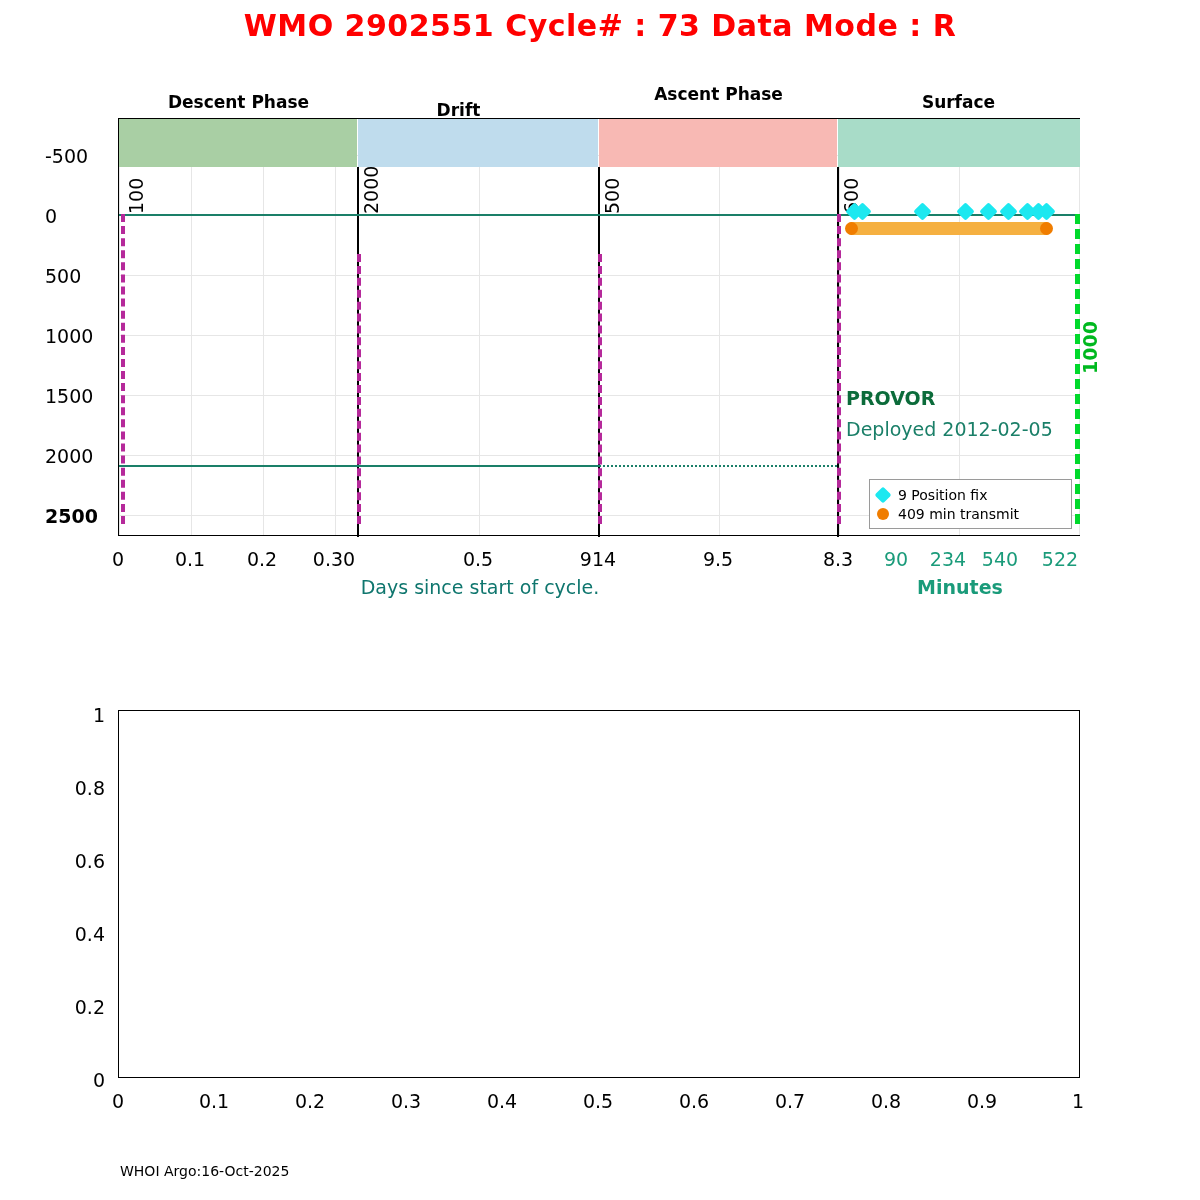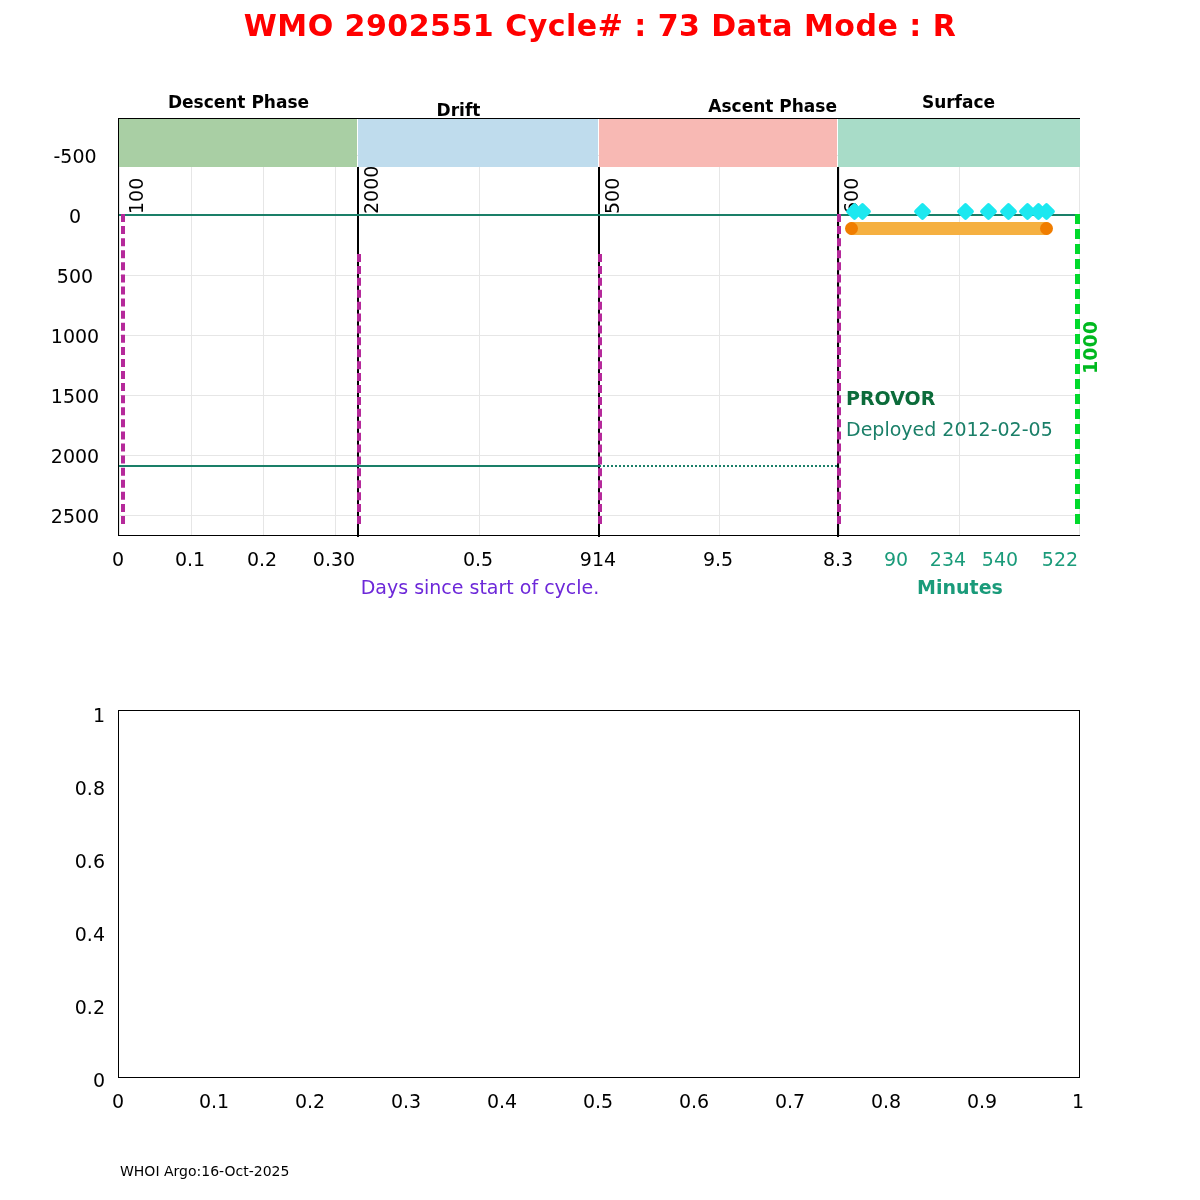"Ascent Phase" div.phase-label { text-align: right -> none; top: 96px -> 84px }
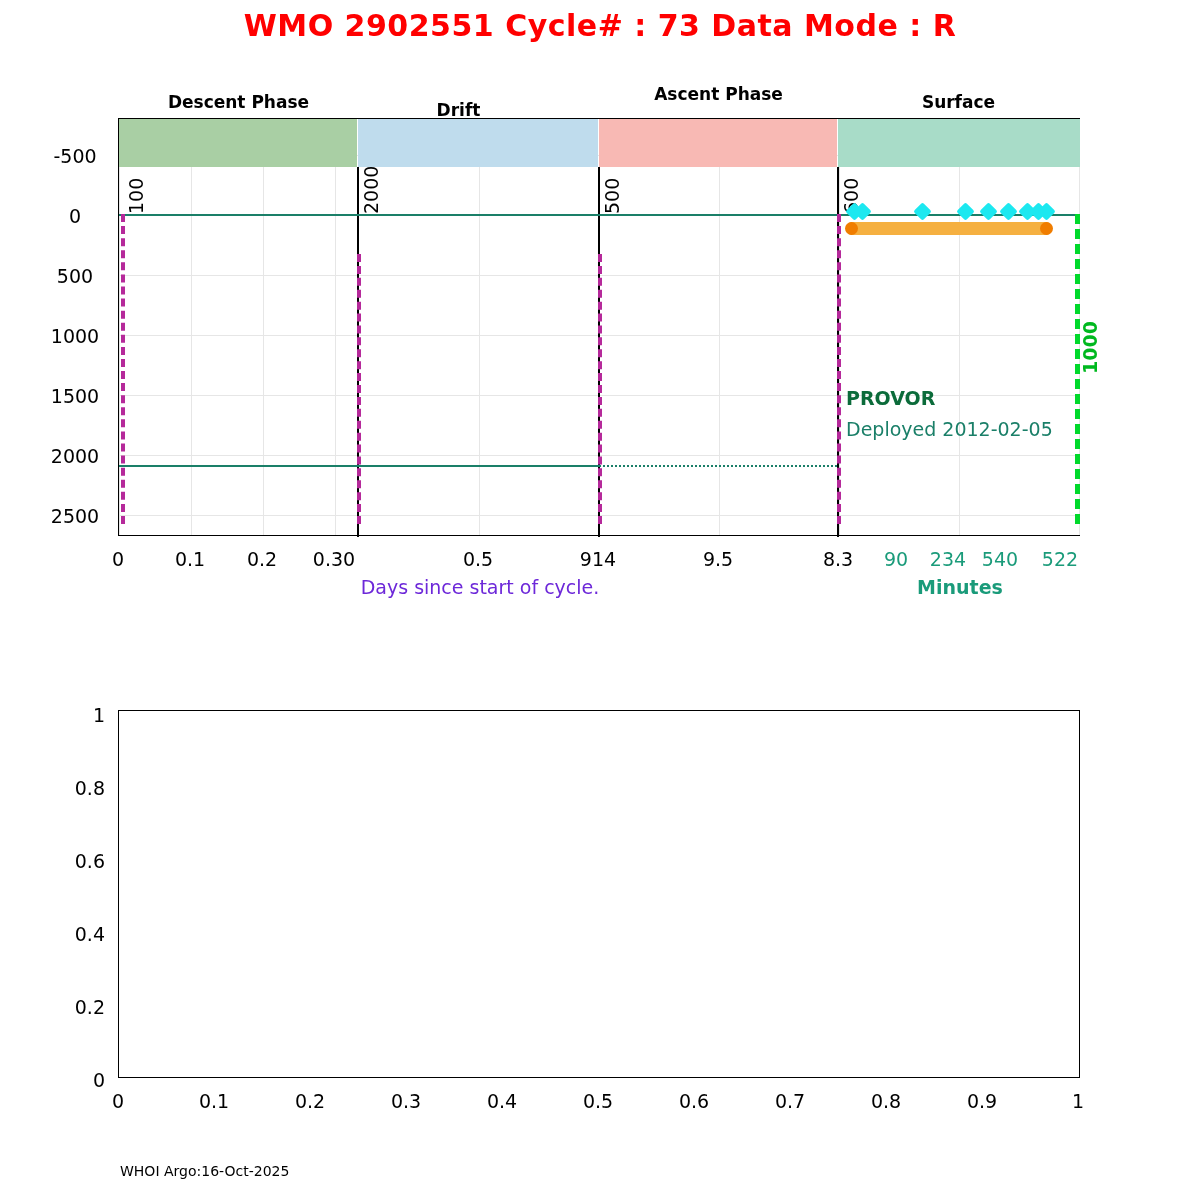"-500" .ylab { text-align: center -> left }
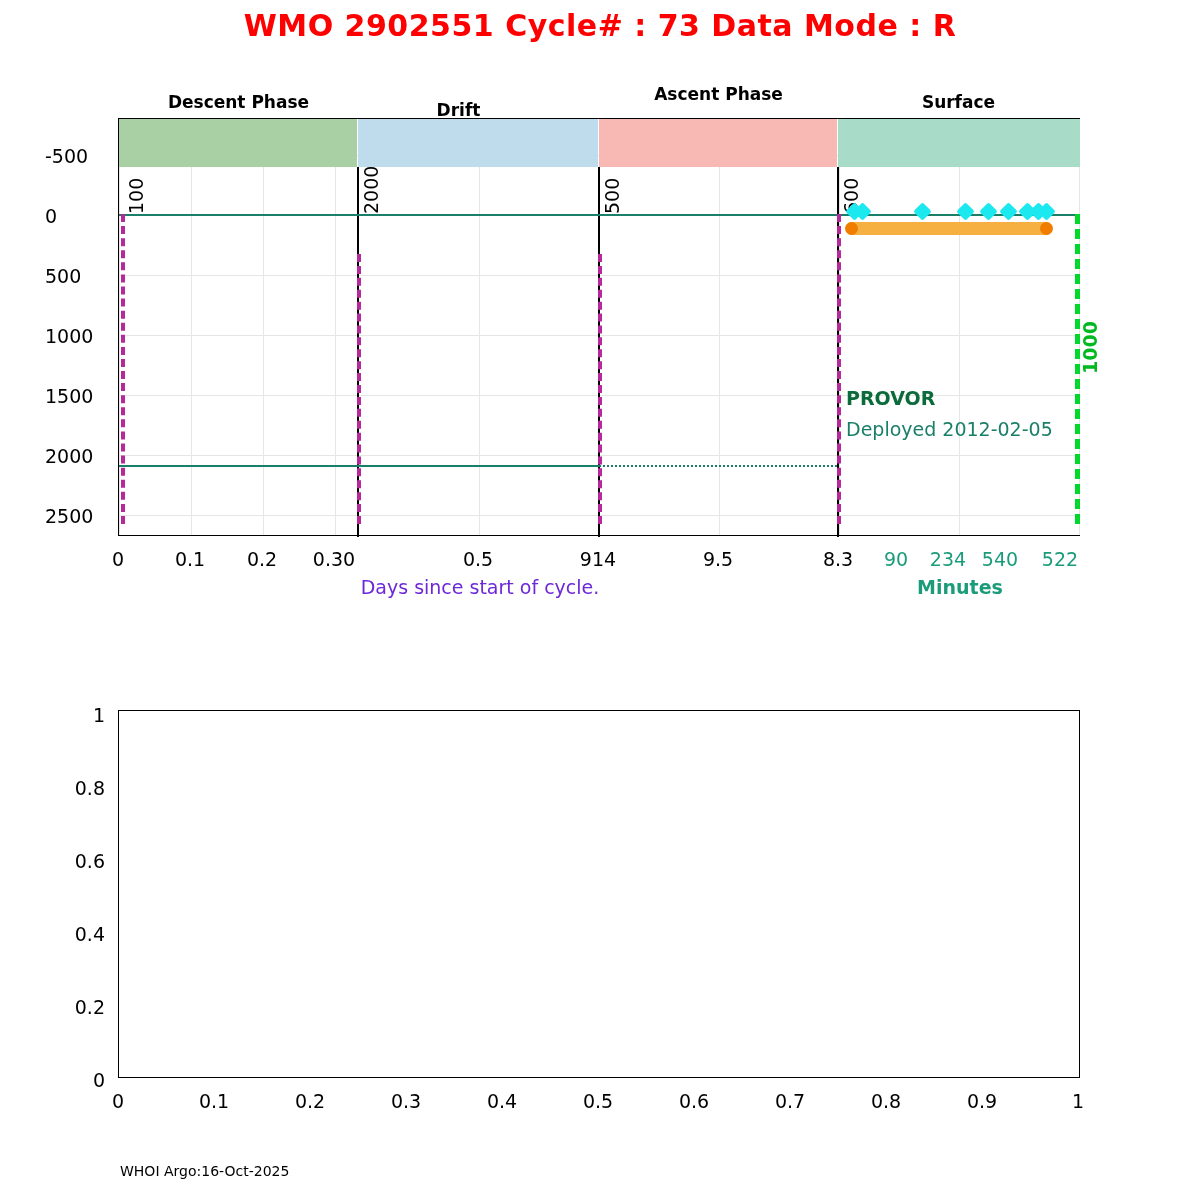"9 Position fix" div { html: none -> <div> <div> <div></div> <span>9 Position fix</span> </div> <div> <div></div> <span>409 min transmit</span> </div> </div> }
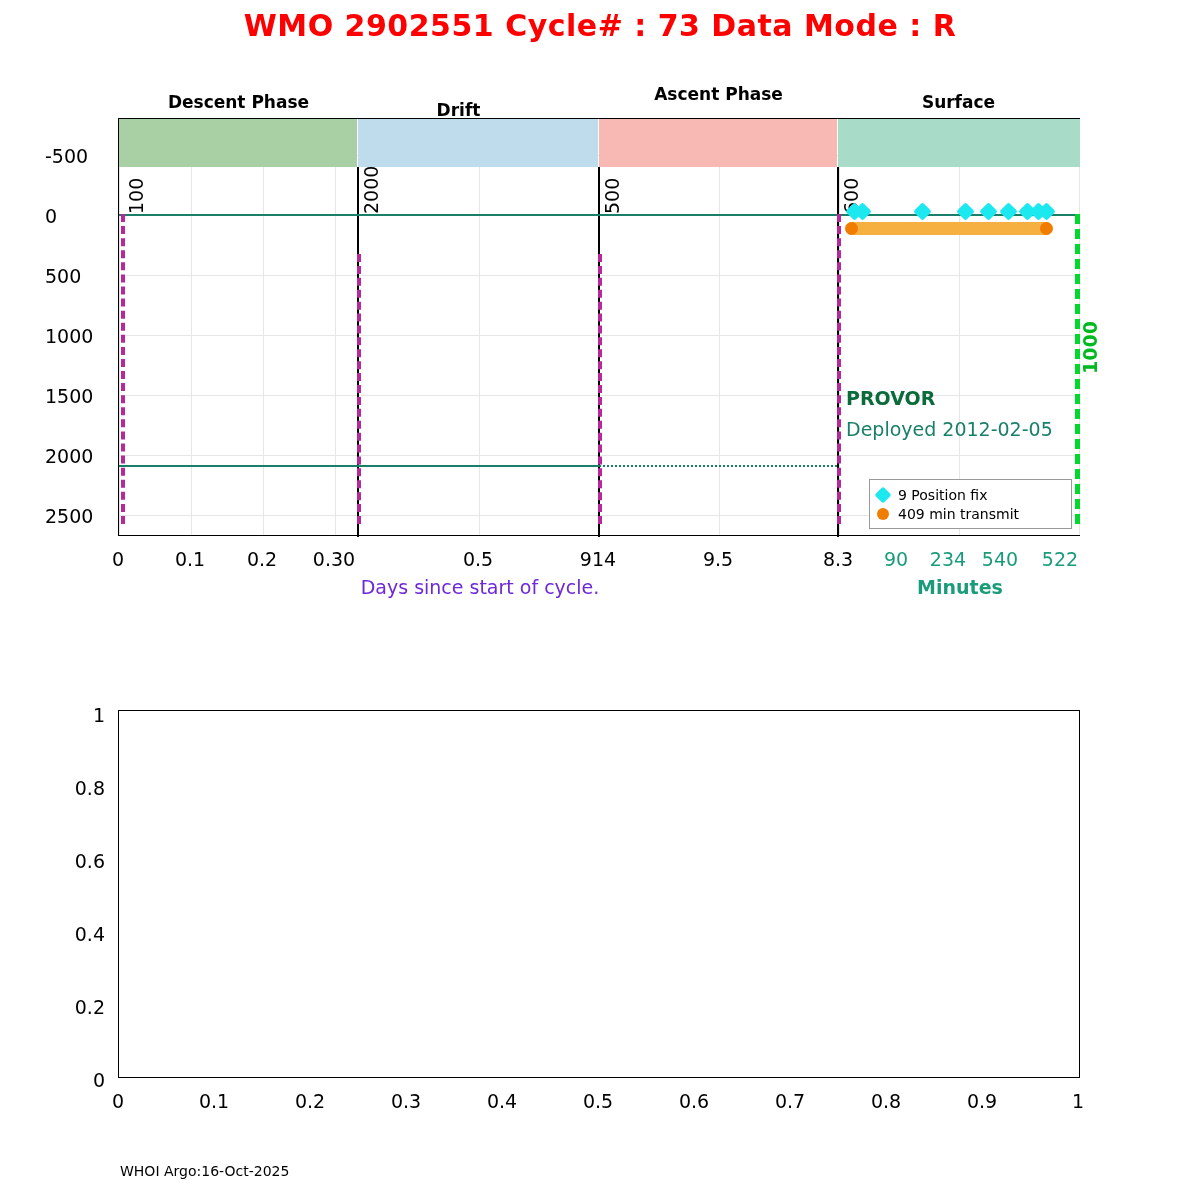"2500" div.ylab { font-weight: none -> bold }
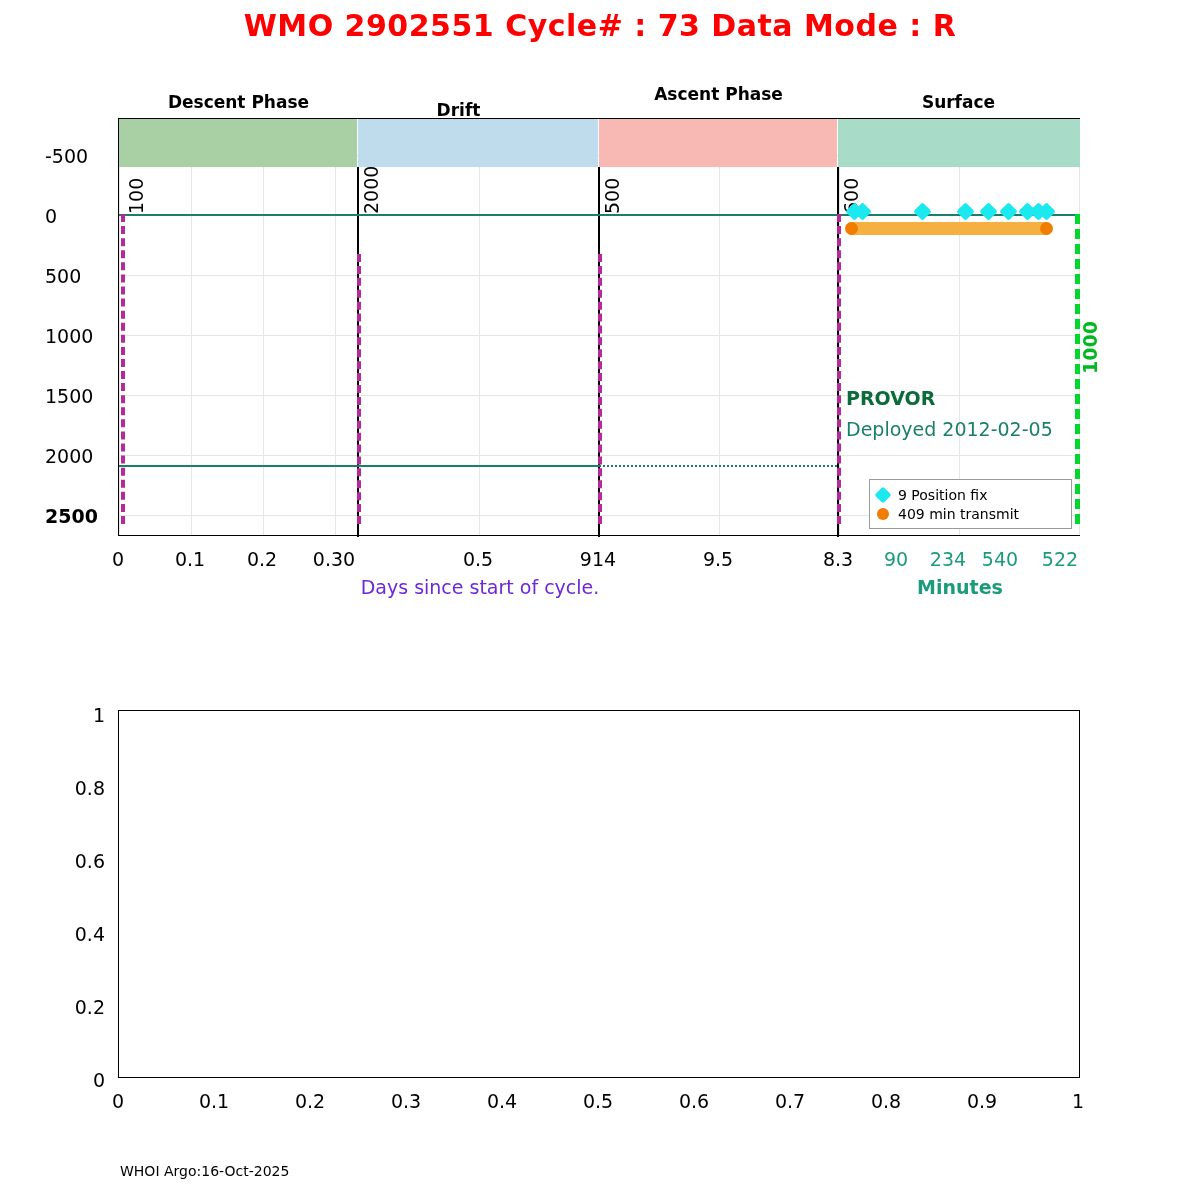"Days since start of cycle." .xaxis-title { color: #6d28d9 -> #0f766e }
